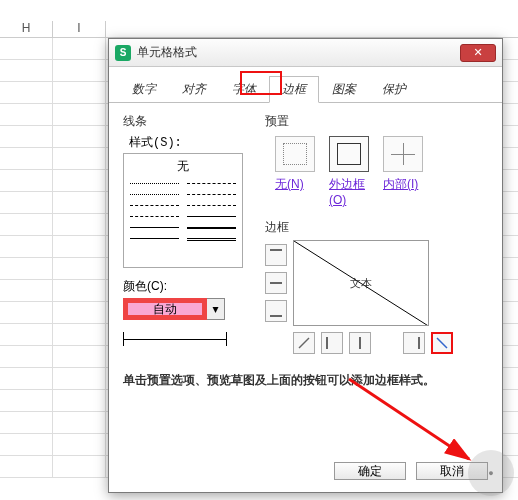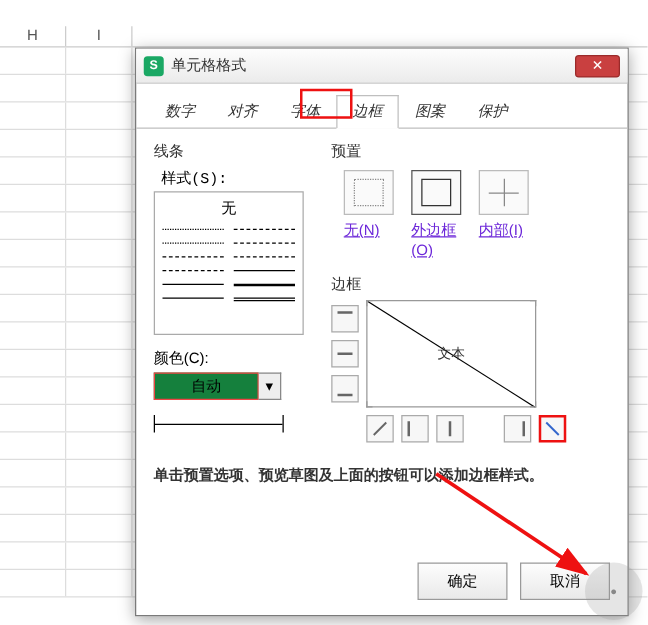"自动" .color-box { background: #15803d -> #f9a8d4; border: 1px solid #ef4444 -> 5px solid #ef4444 }
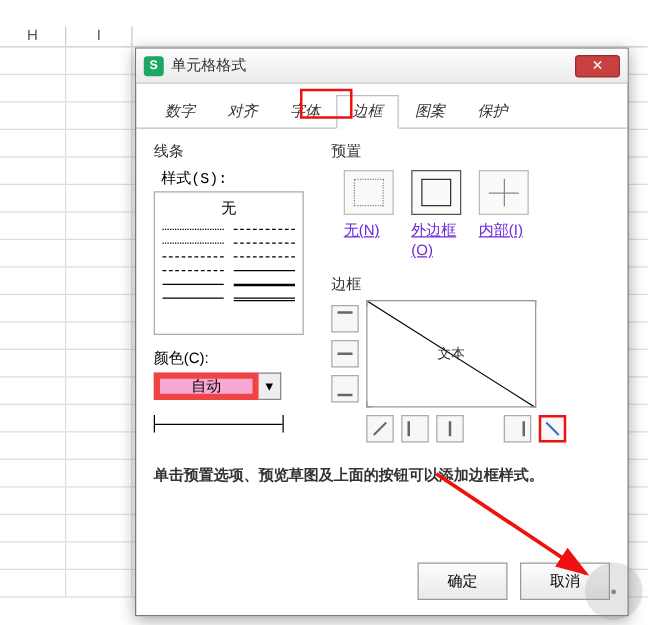"确定" .btn { height: 30px -> 18px }
